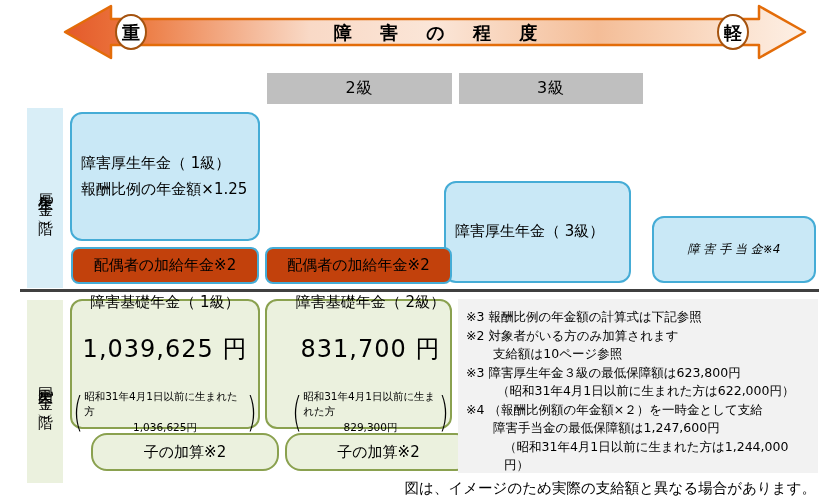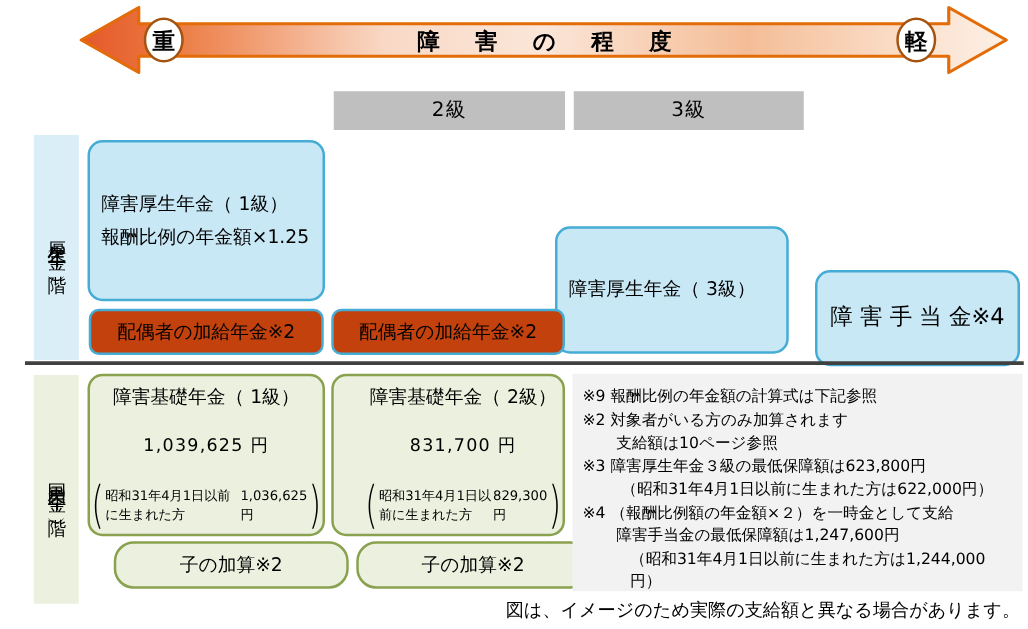"障 害 手 当 金※4" #box-teate { font-size: 18px -> 12px; font-style: none -> italic; height: 77px -> 67px }
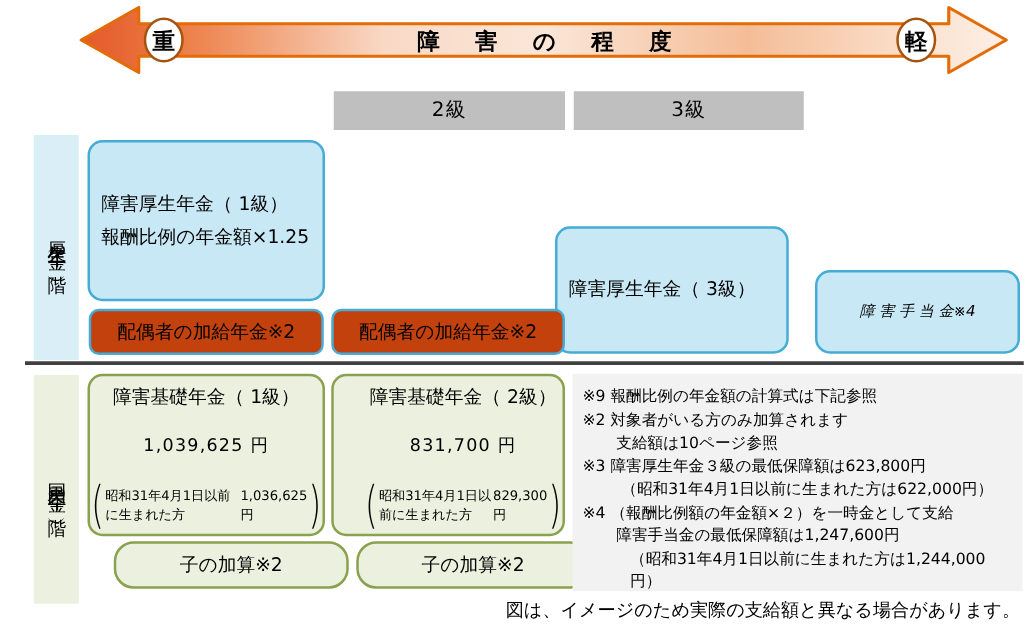"※9 報酬比例の年金額の計算式は下記参照" div { text: 9 -> 3 }
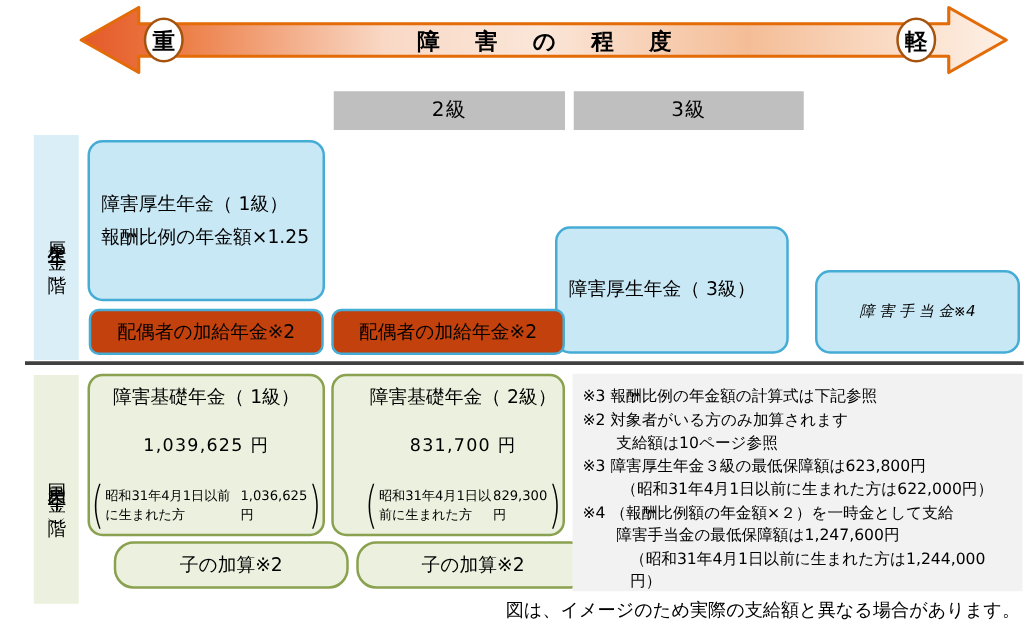"1,039,625 円" .gbox .g-amount { font-size: 14px -> 24px }
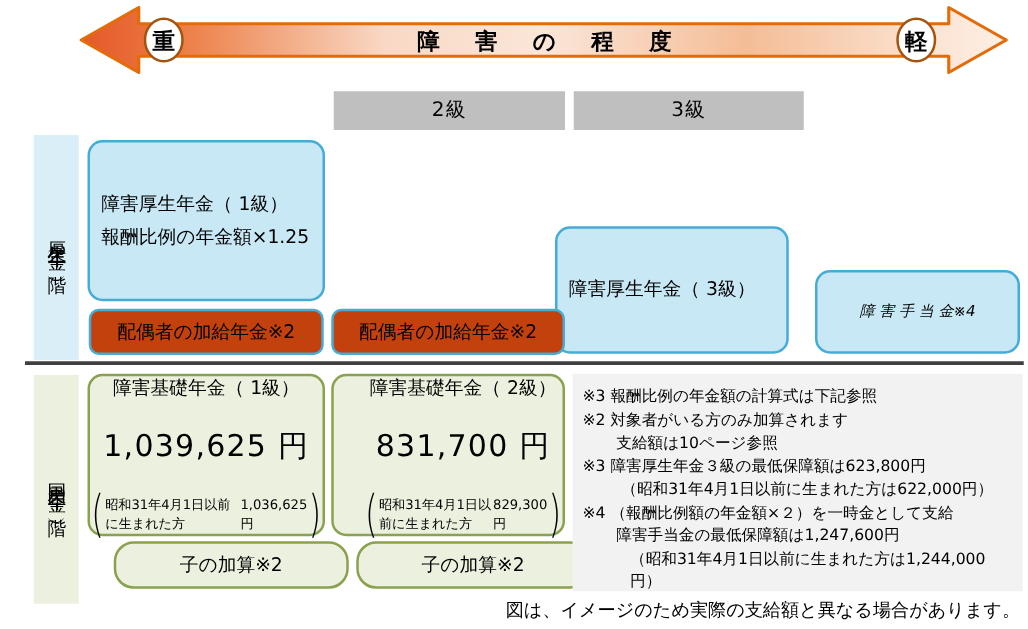"昭和31年4月1日以前に生まれた方" .paren-inner { flex-direction: none -> column }
